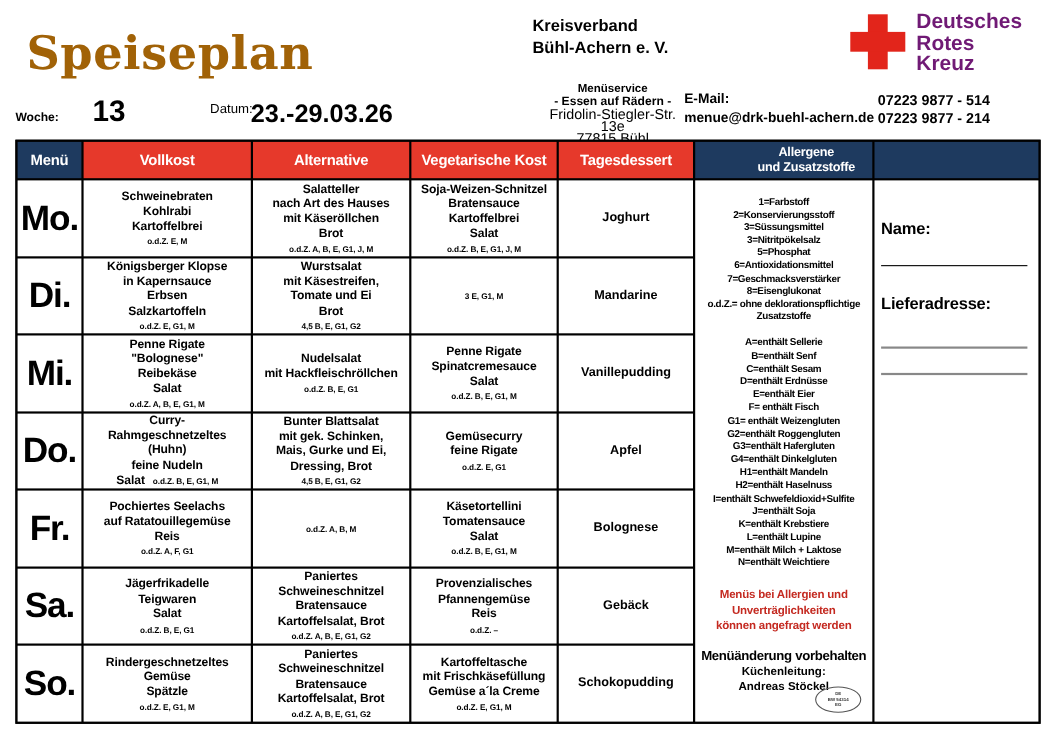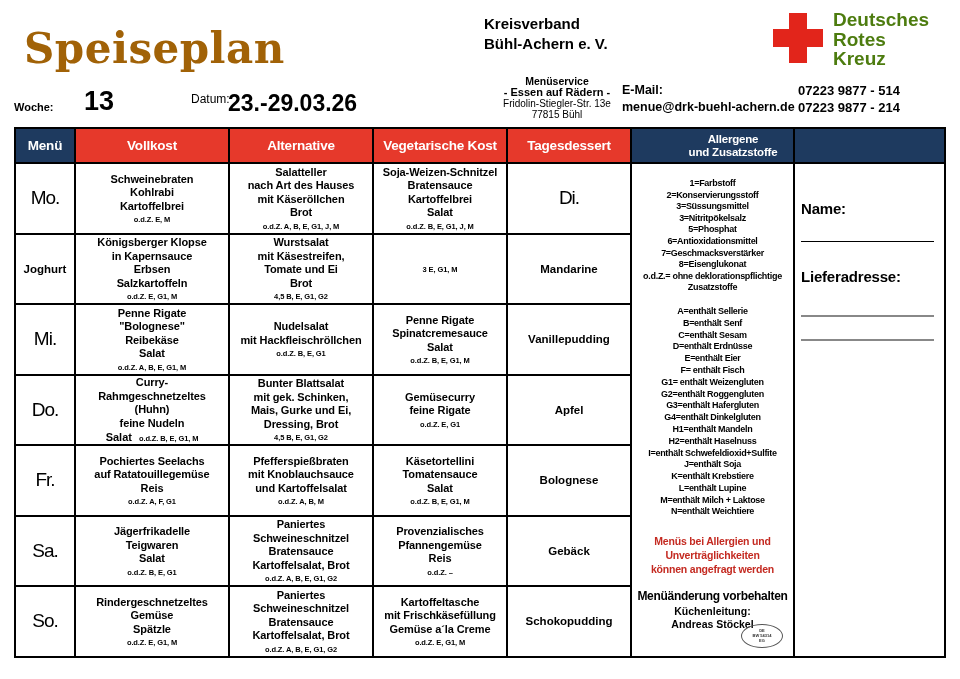"Deutsches" .logo-text { color: #4d7c0f -> #701a75 }
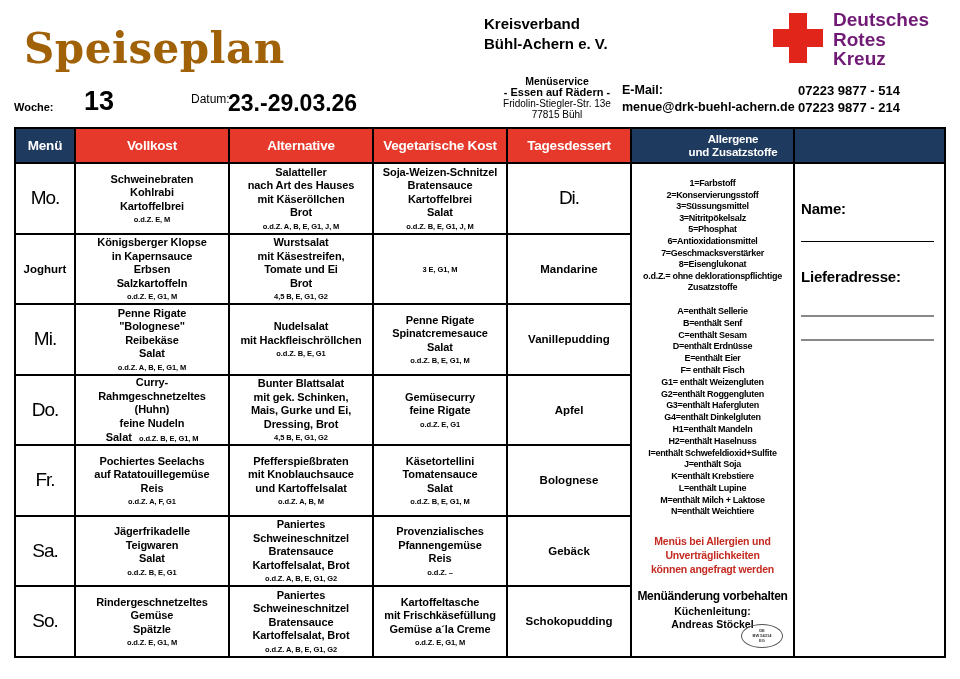"Fridolin-Stiegler-Str. 13e" .service-block .s2,.service-block .s3 { font-size: 10px -> 13px }
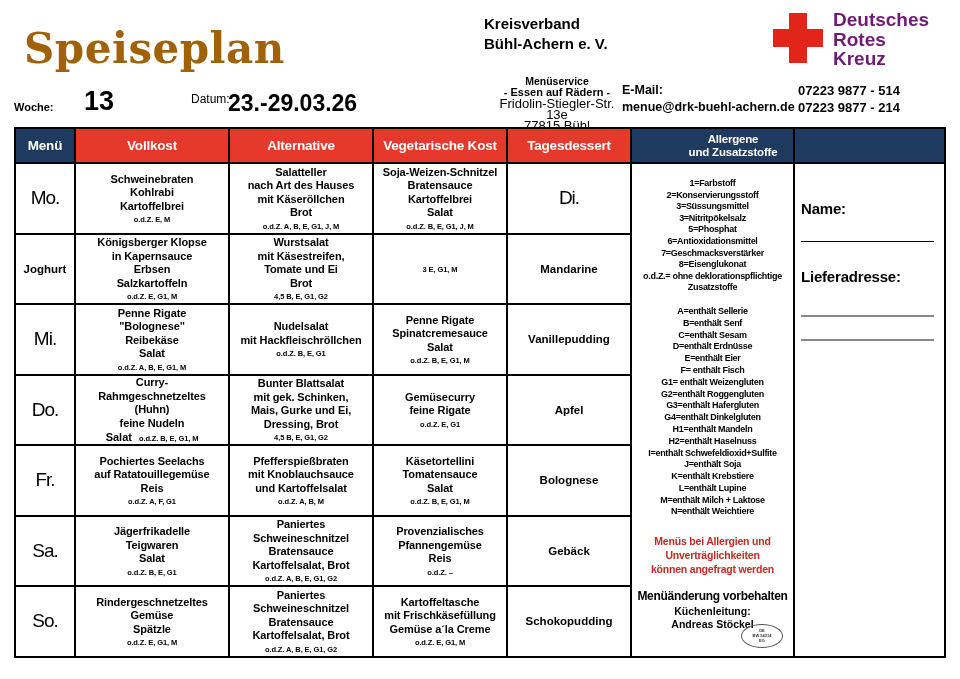"Mo." .day-cell { font-size: 19px -> 32px; font-weight: normal -> bold }
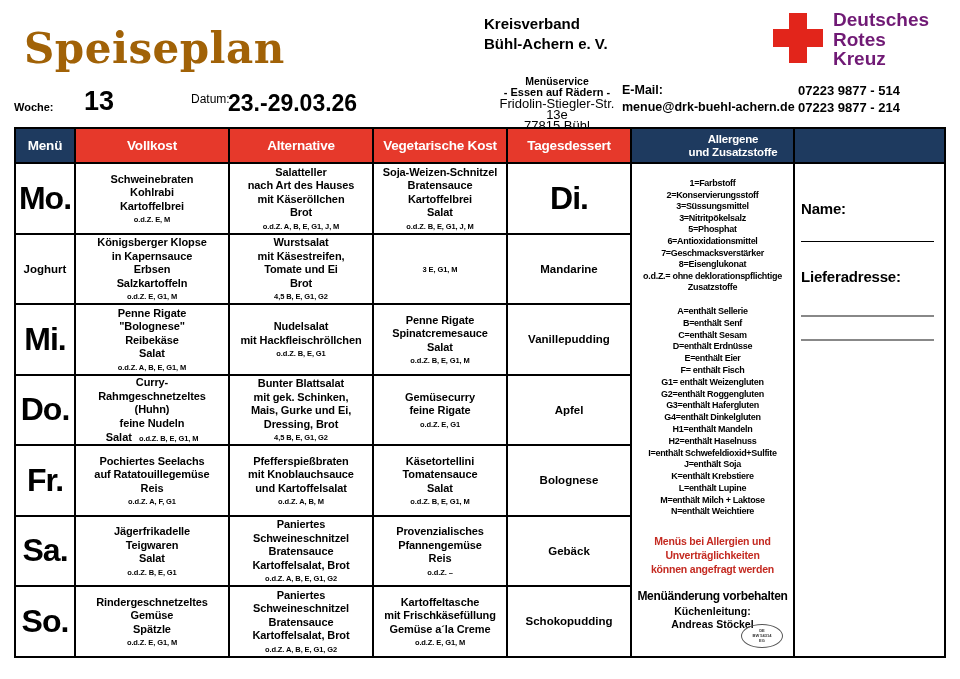"Di." div.cell { order: before "Joghurt" -> after "Joghurt" }
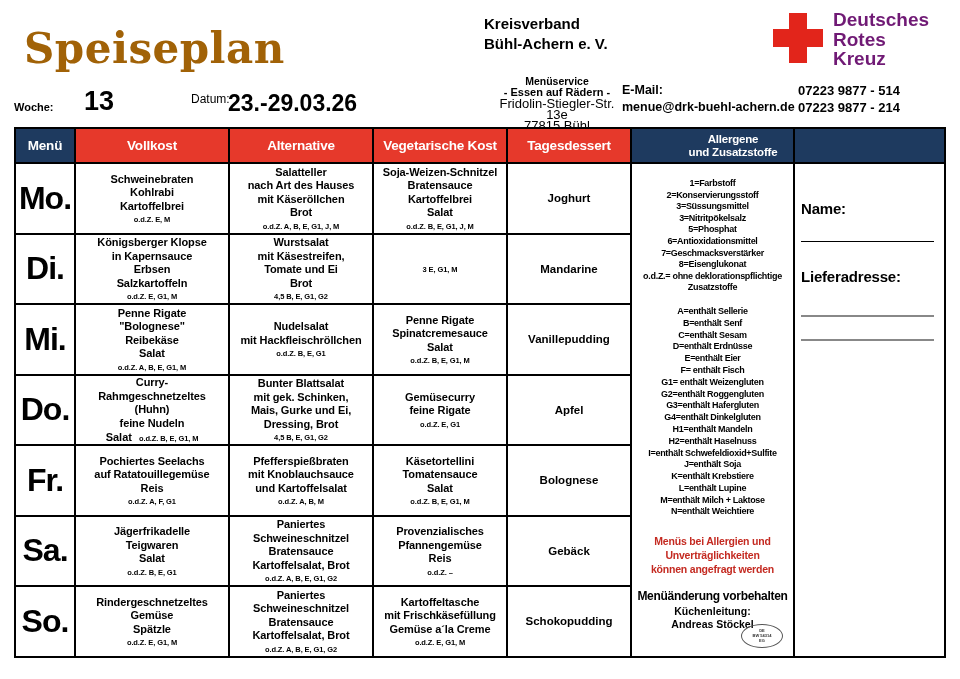"Pfefferspießbraten" div.meal-lines { html: <div>Pfefferspießbraten mit Knoblauchsauce und Kartoffelsalat</div> -> none }
